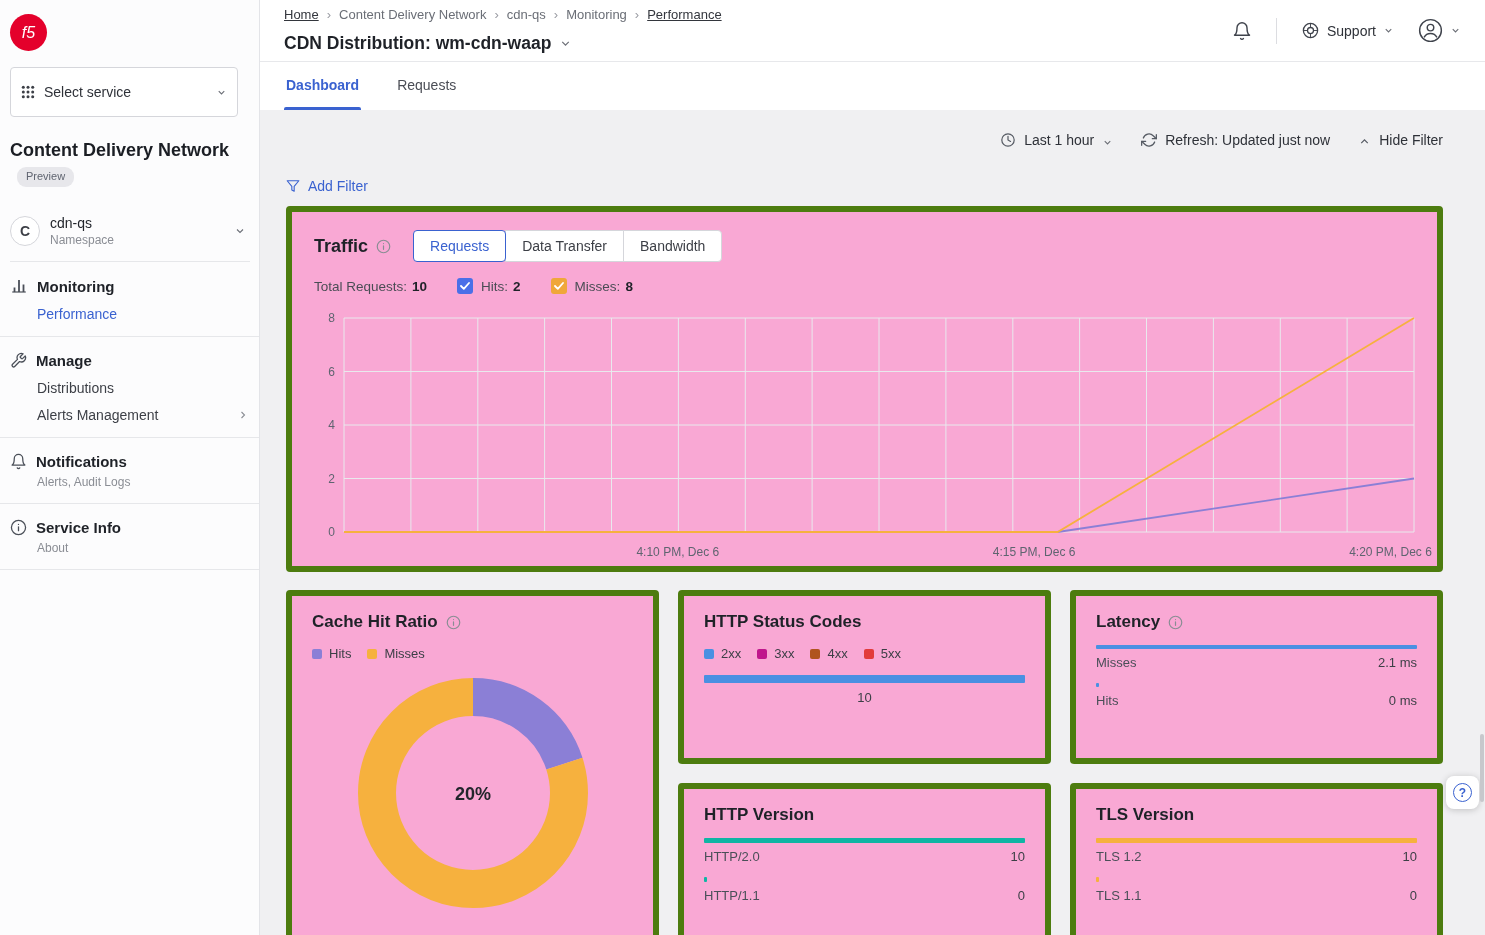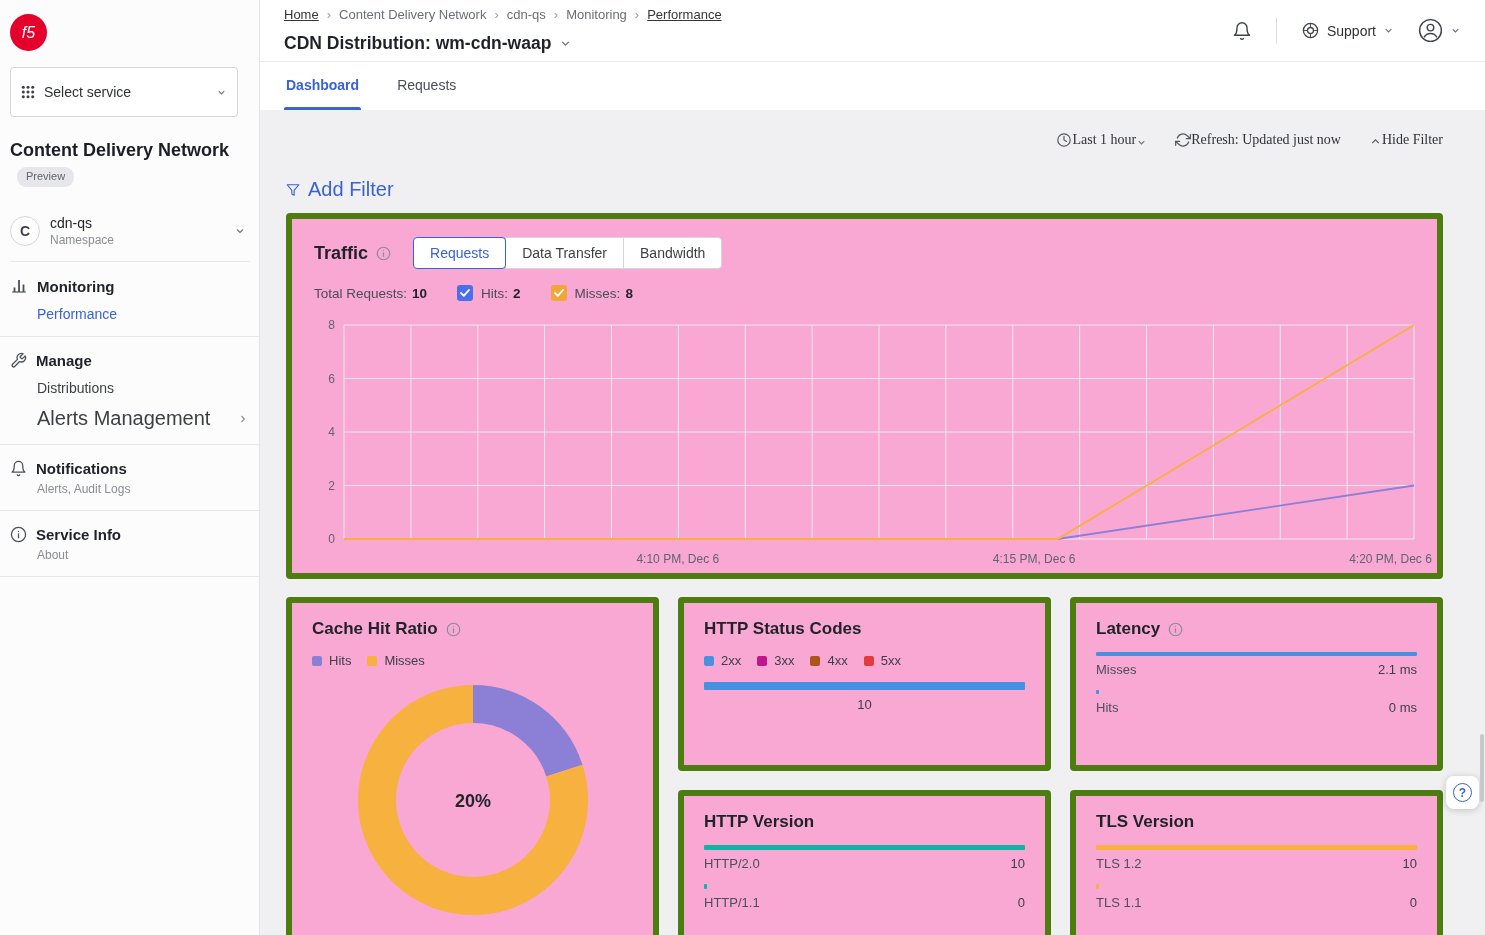"Last 1 hour" .tool { font-family: Liberation Serif, serif -> Liberation Sans, sans-serif; gap: none -> 8px }
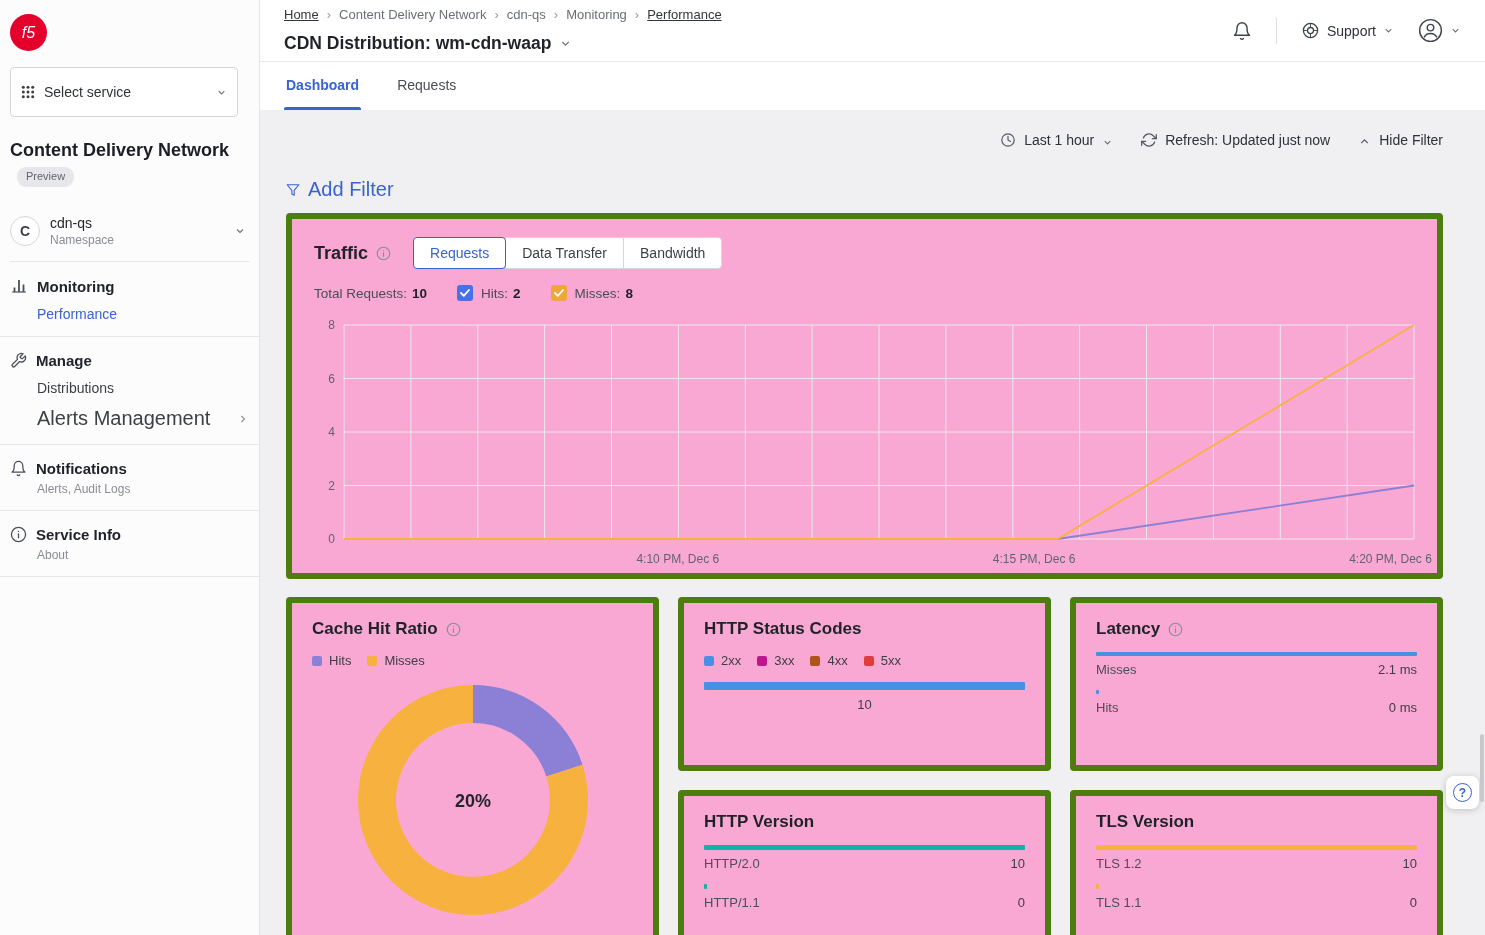"Add Filter" .addfilter { font-size: 20px -> 14px }
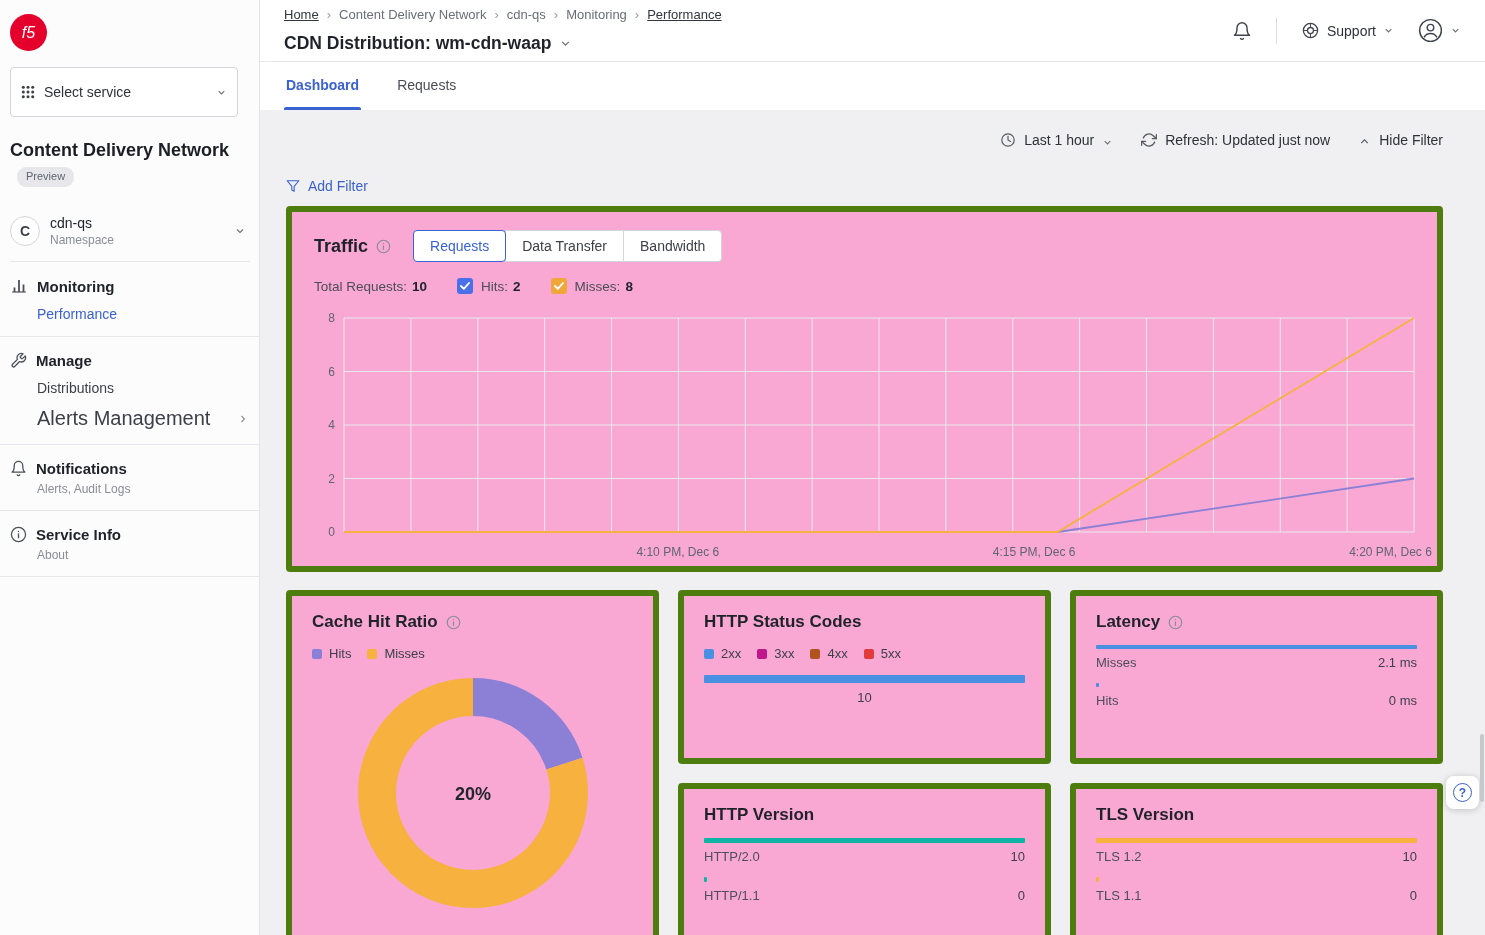"Alerts Management" .nav-item-row { font-size: 20px -> 14px }
